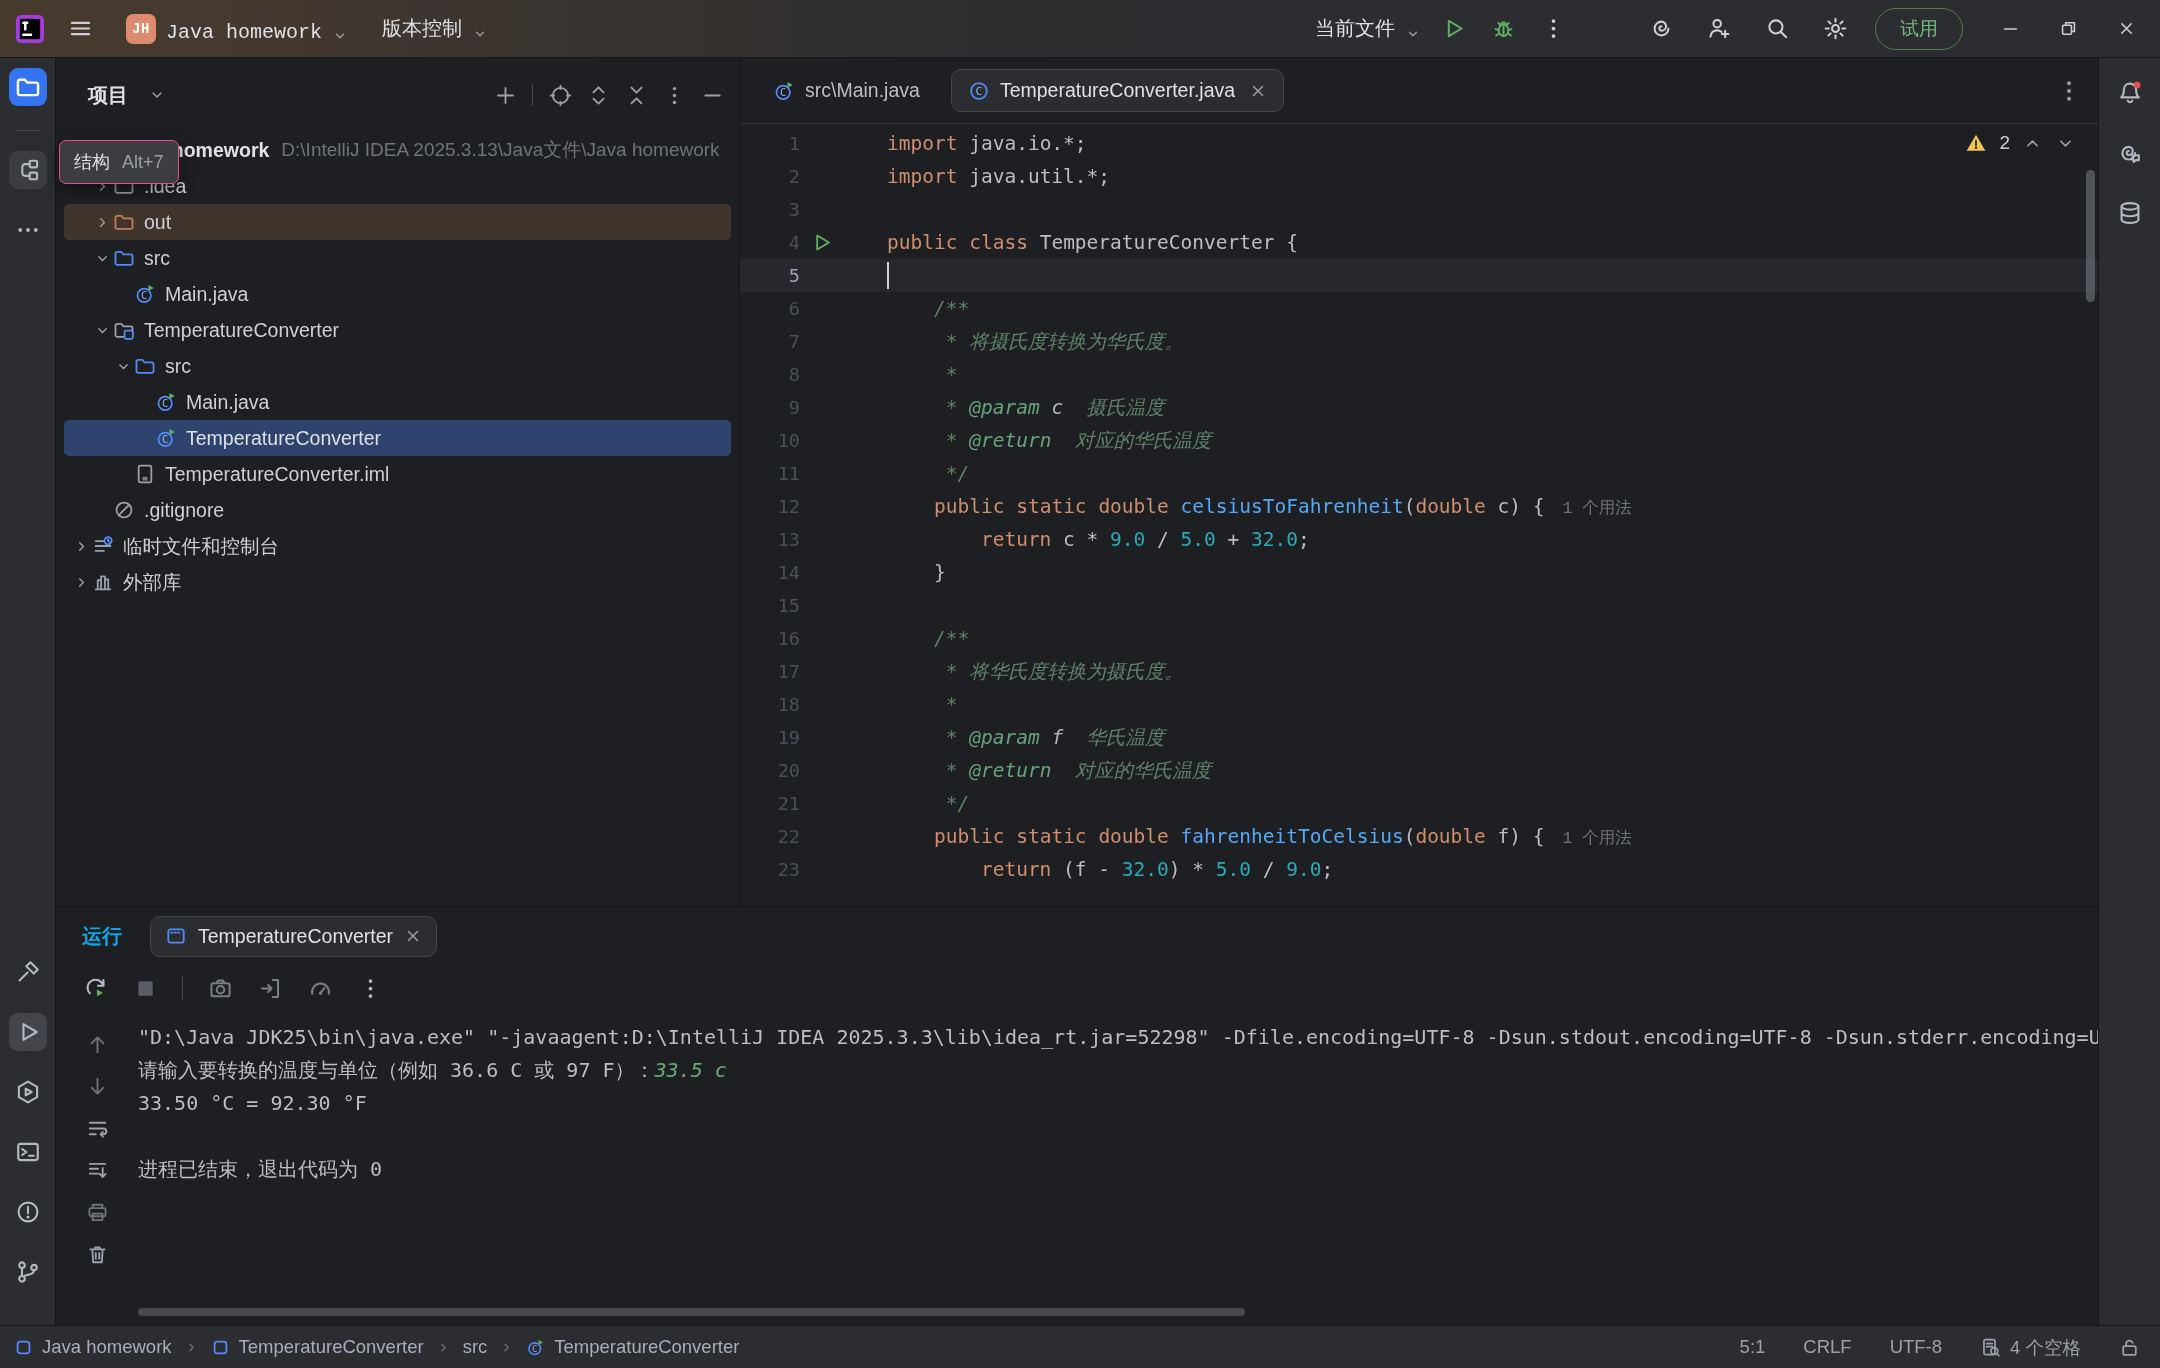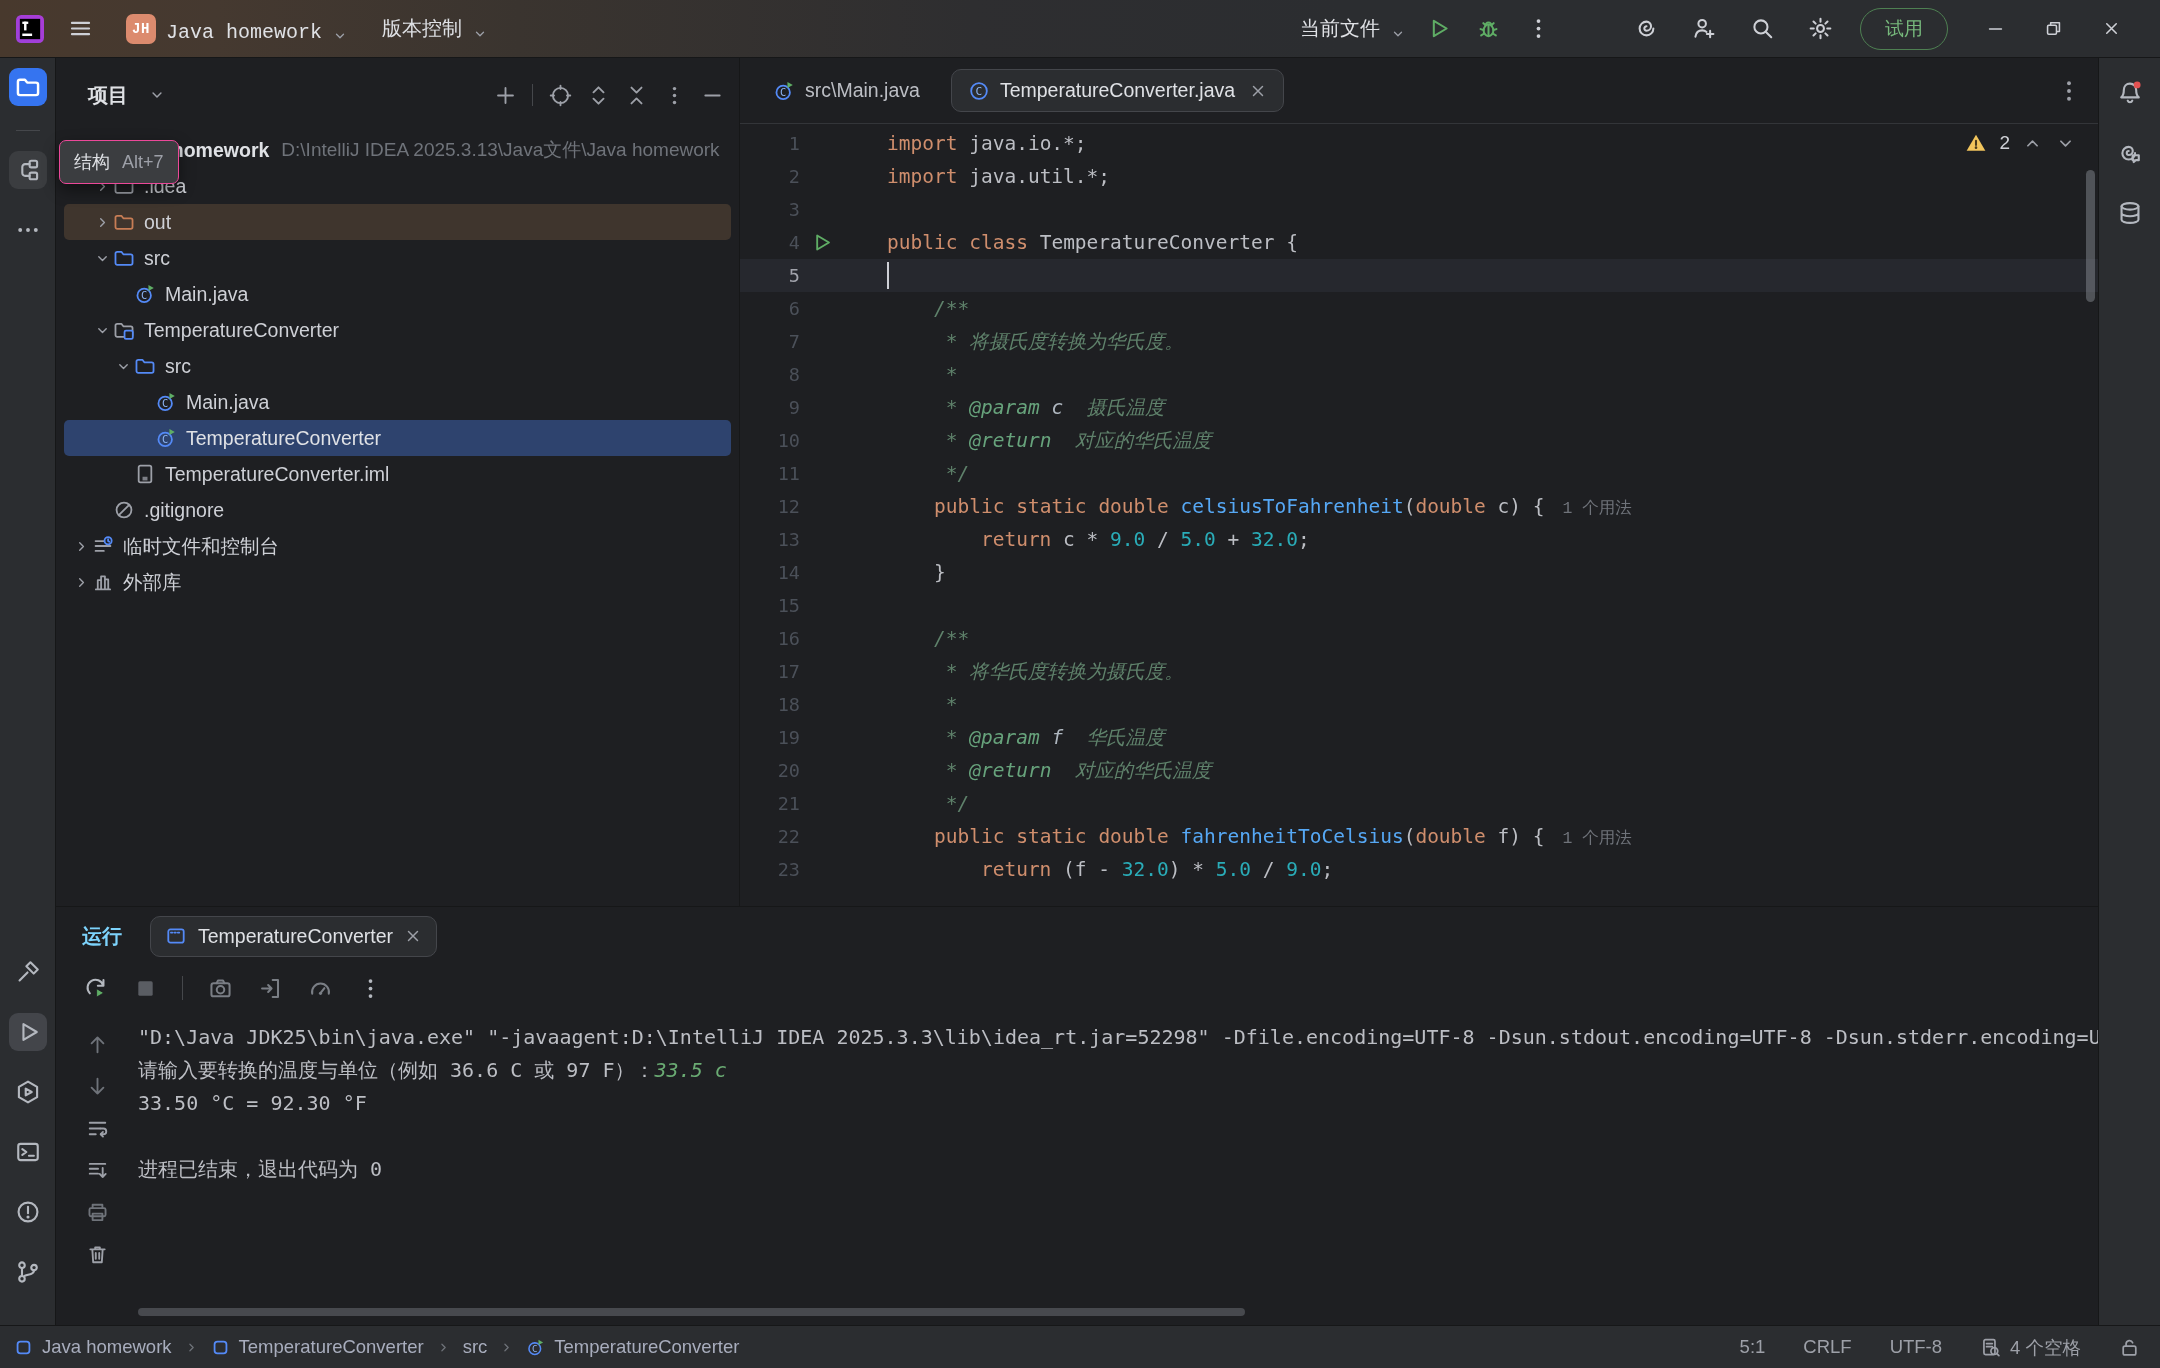"当前文件" .tb-right { padding-right: 20px -> 5px }
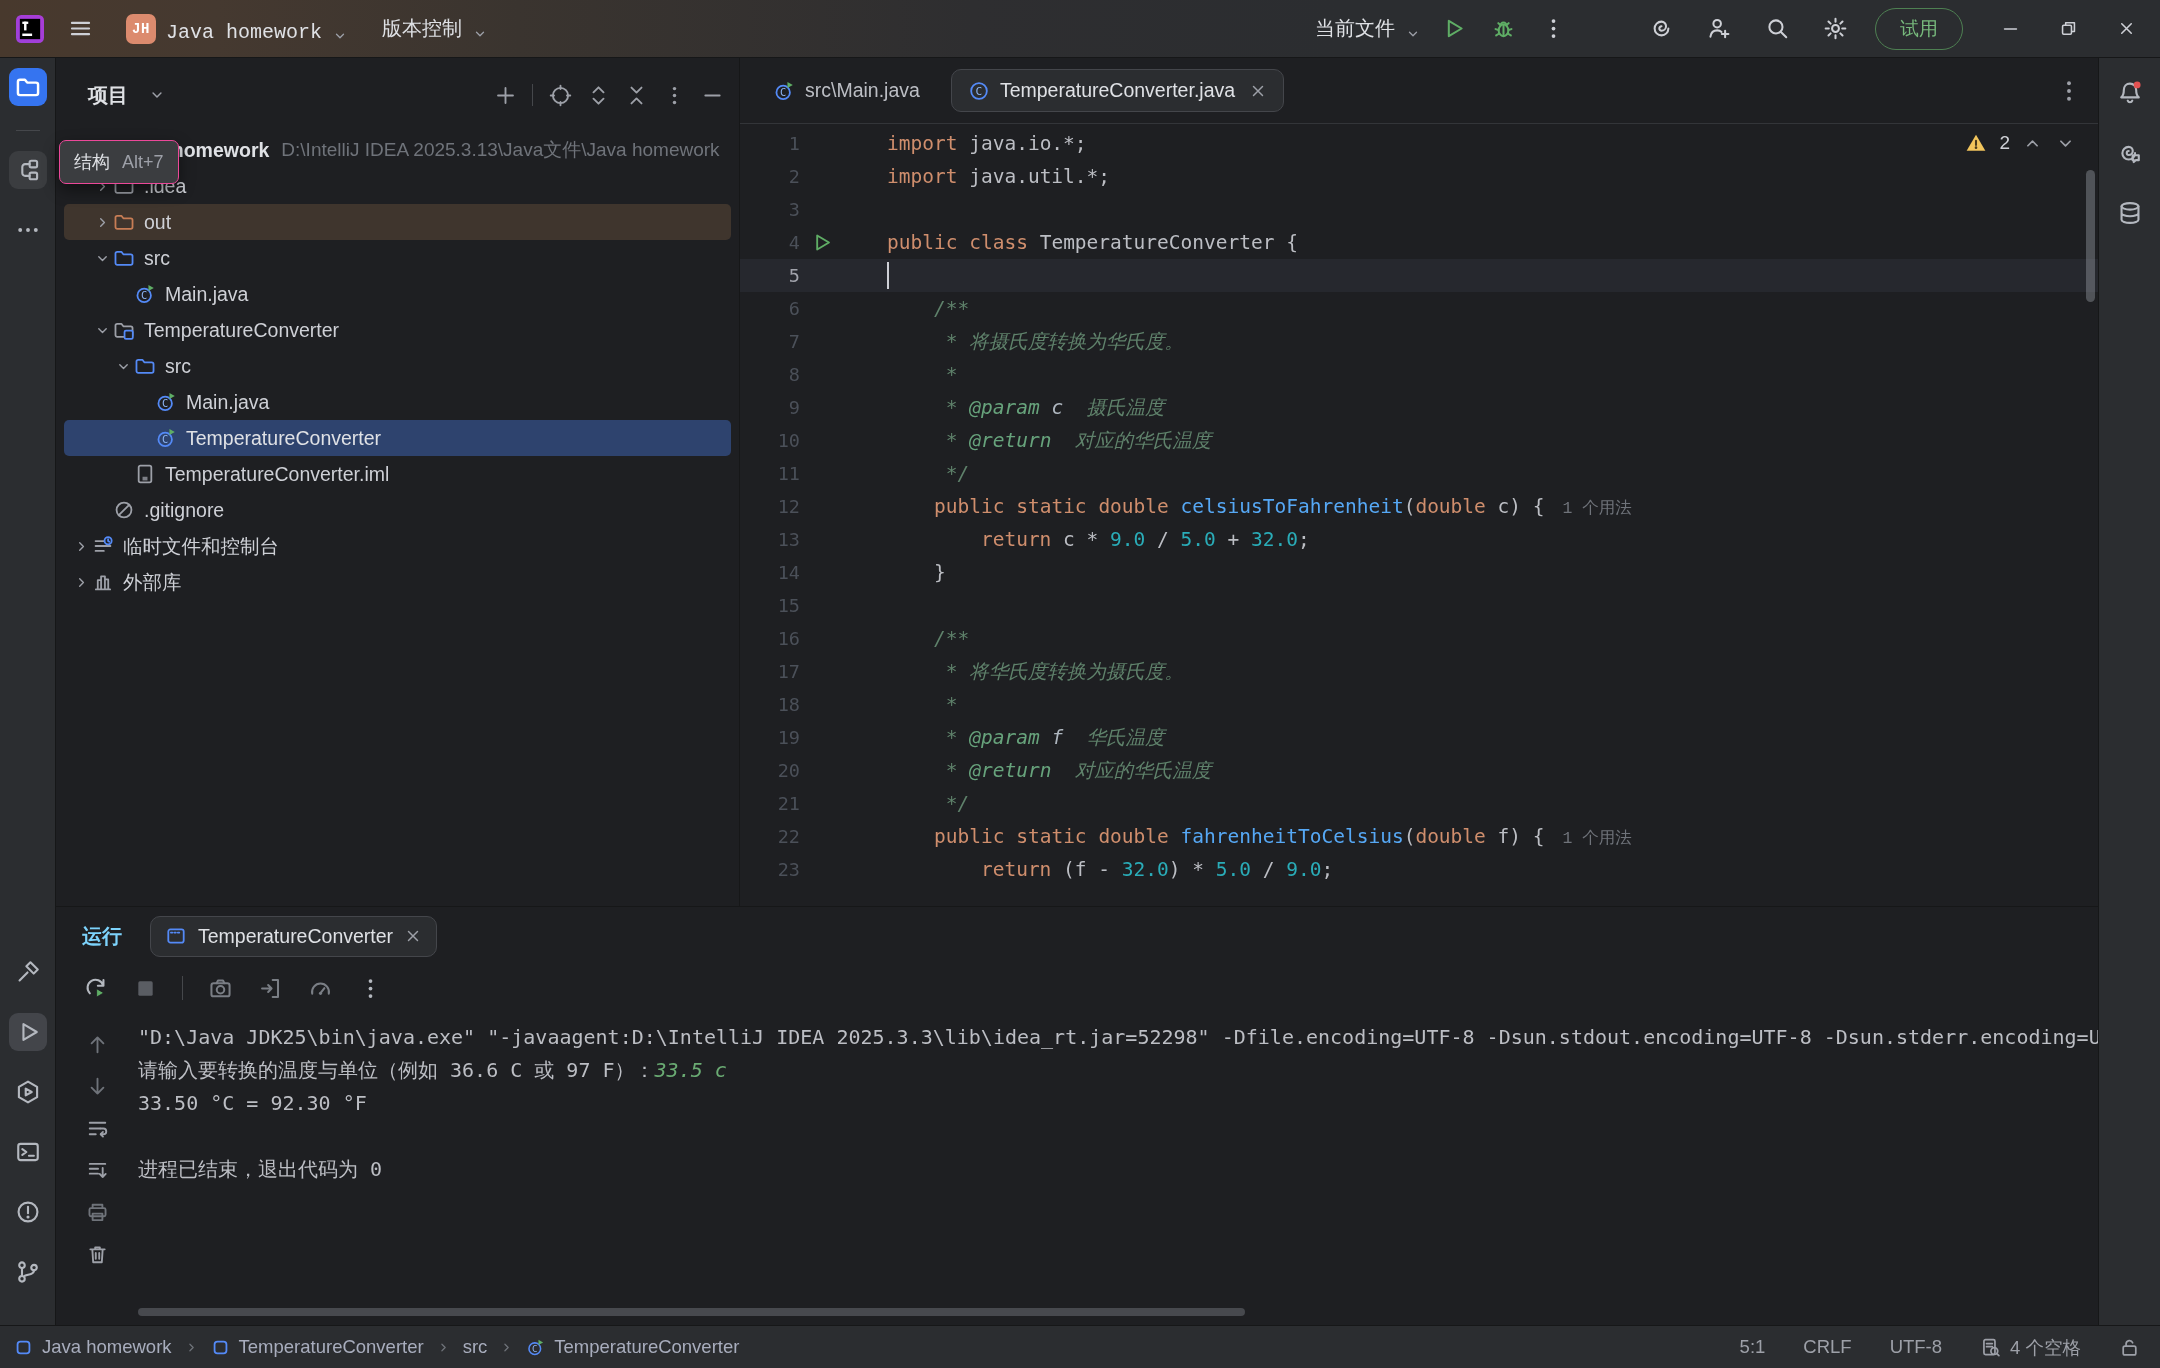"运行" .run-title { color: #7dd3fc -> #0ea5e9 }
